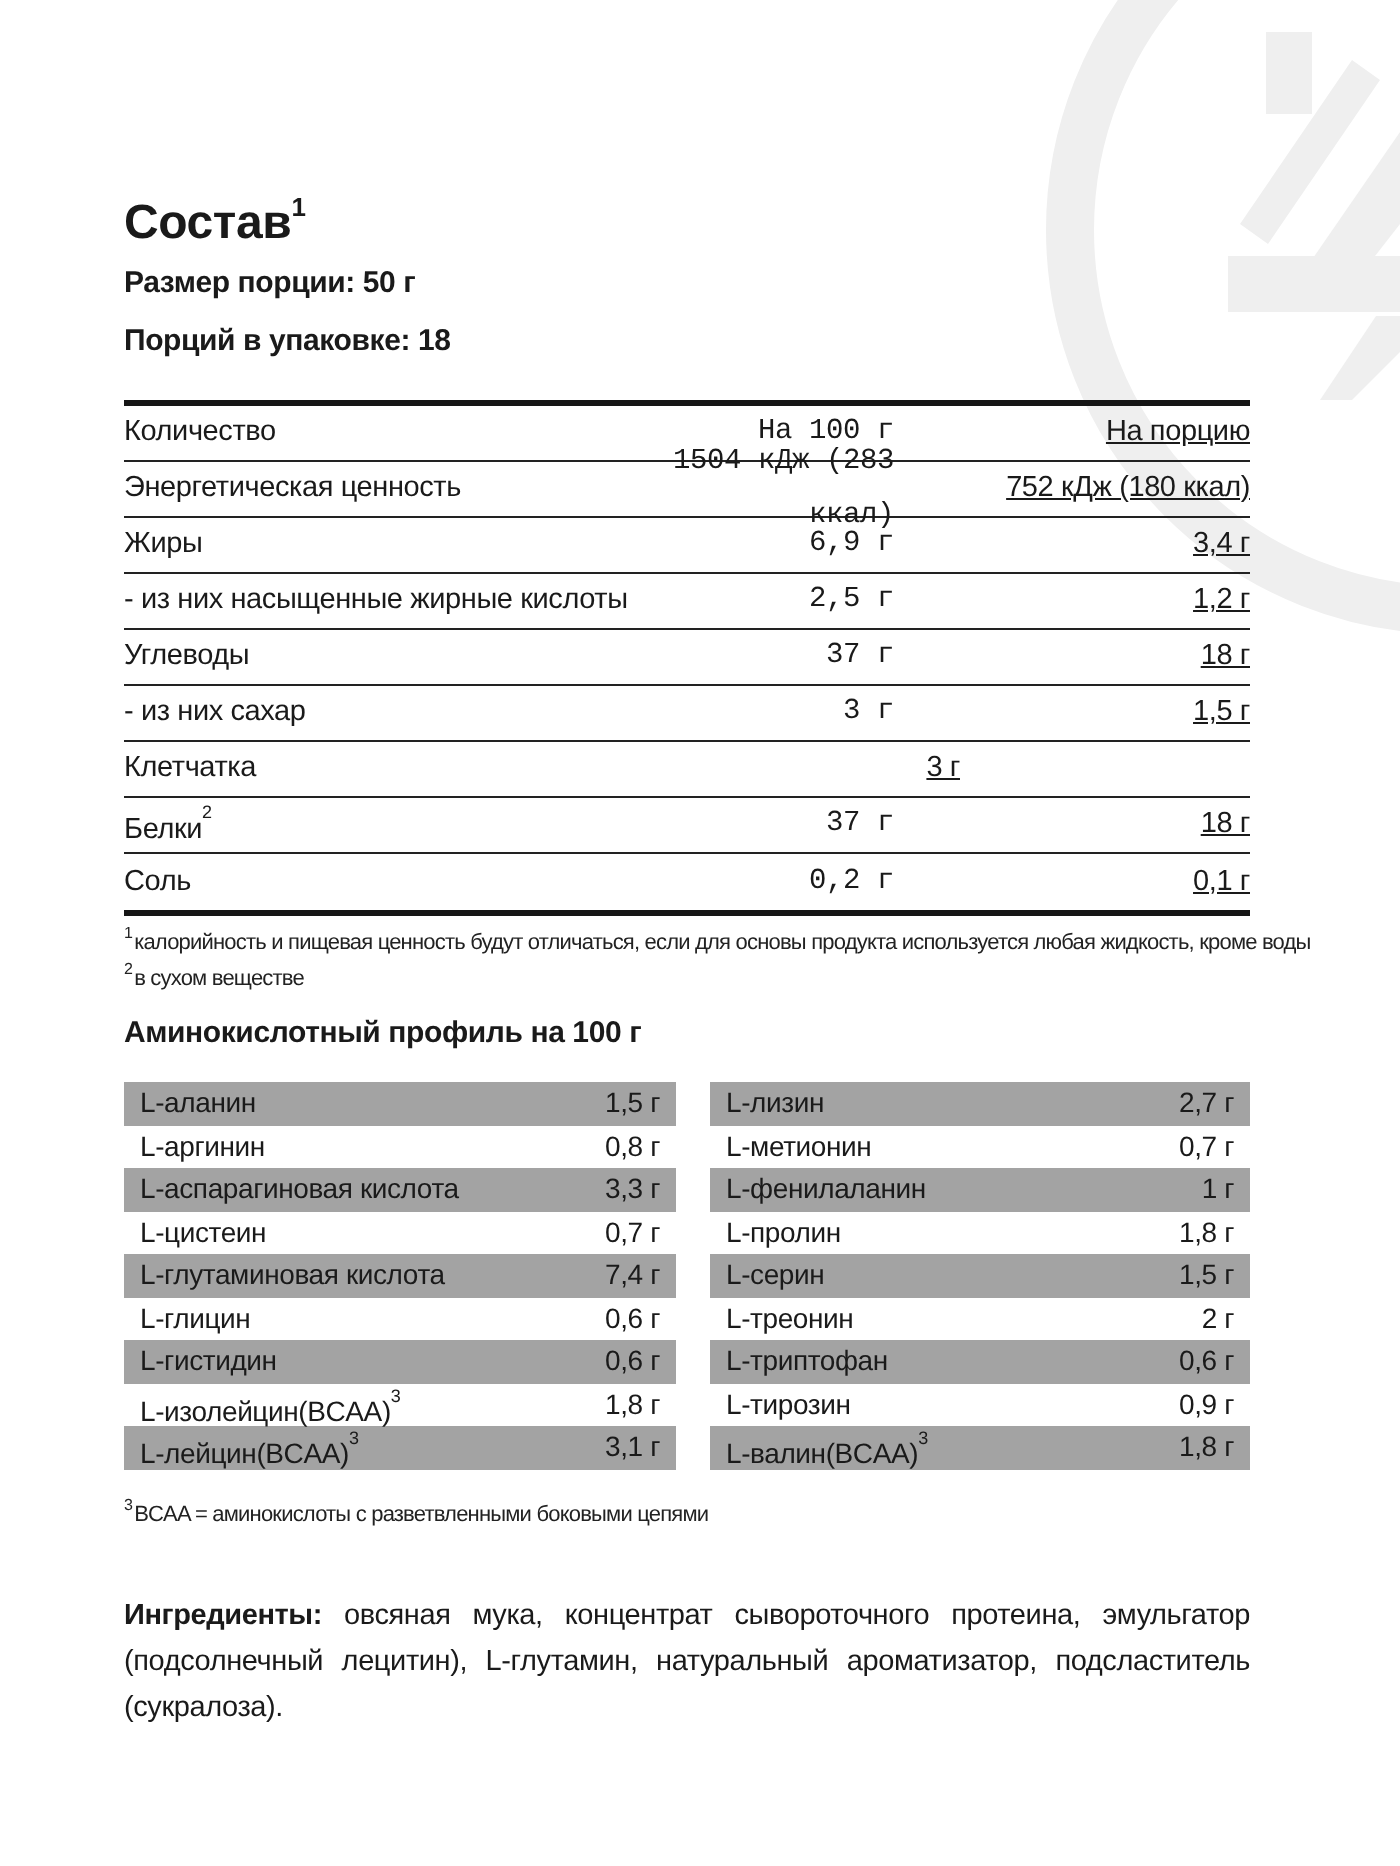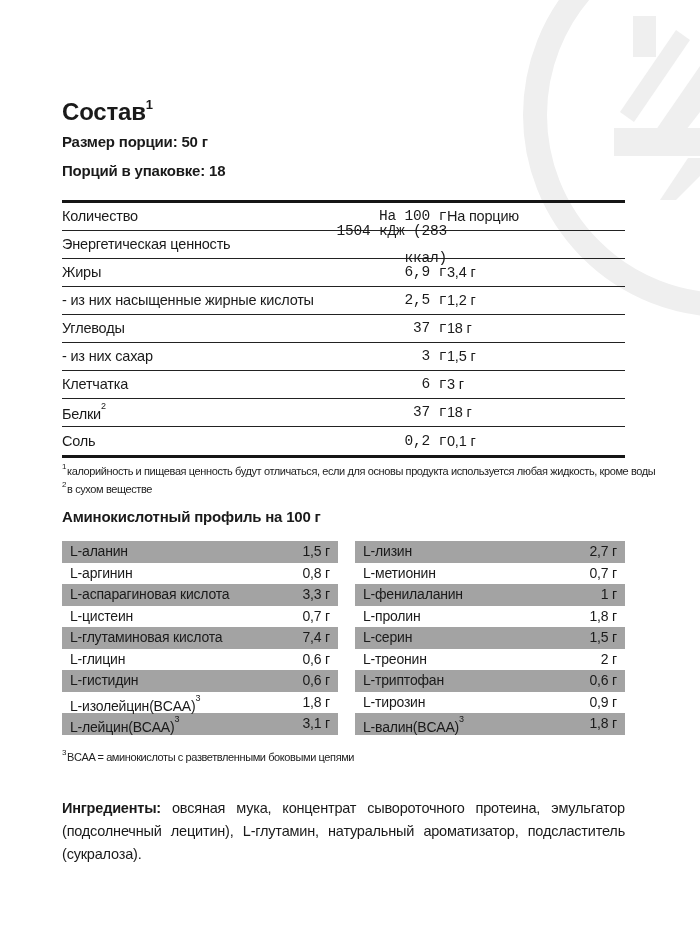"На порцию" .nt-serv { text-align: left -> right; text-decoration: none -> underline }
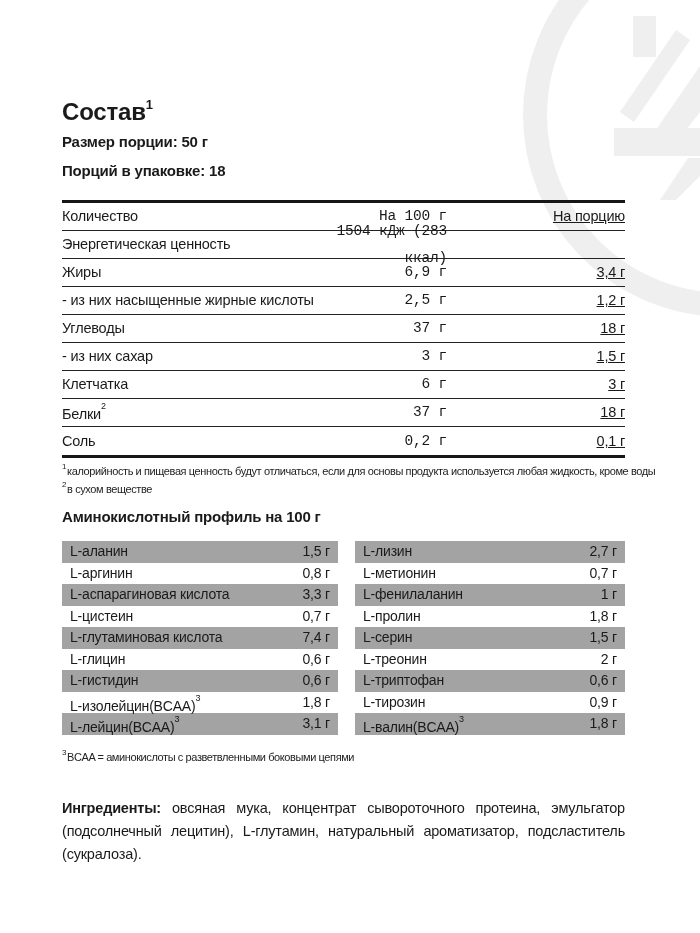"752 кДж (180 ккал)" div.nt-serv { html: none -> <div>752 кДж (180 ккал)</div> }
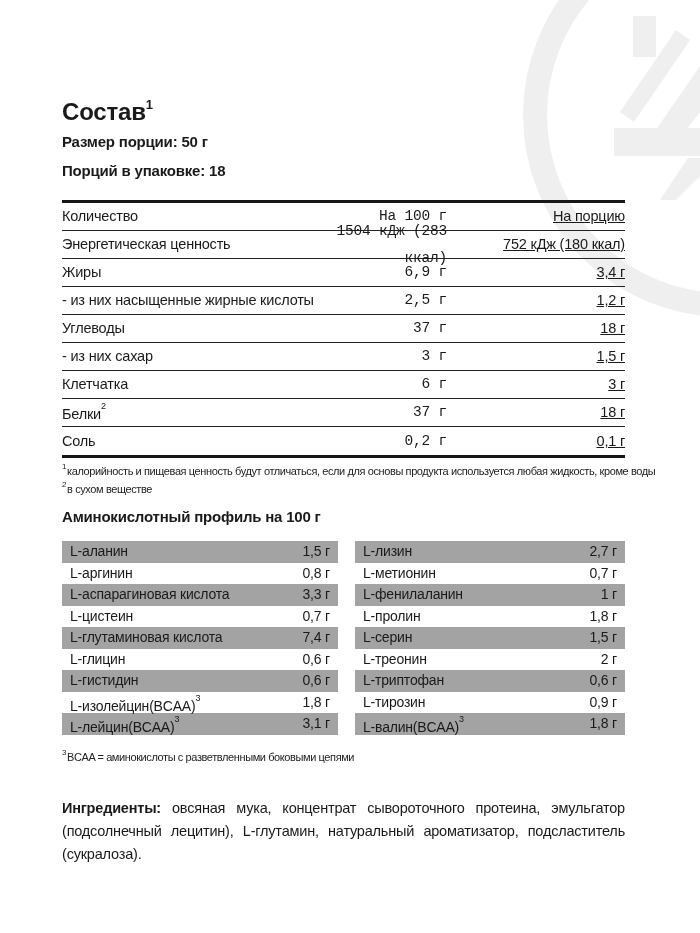"6 г" div.nt-val { html: <div>6 г</div> -> none }
